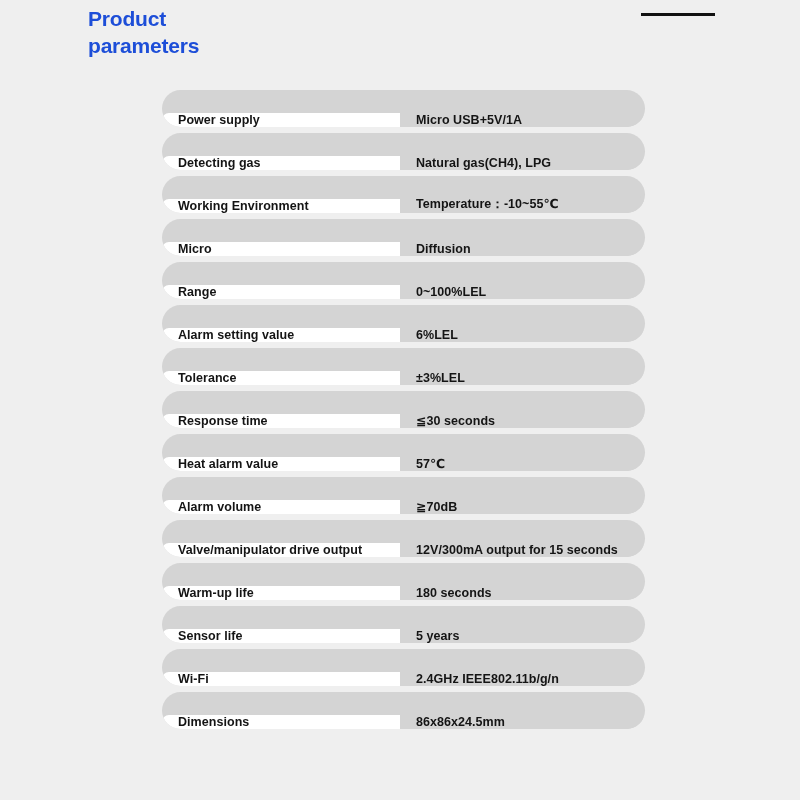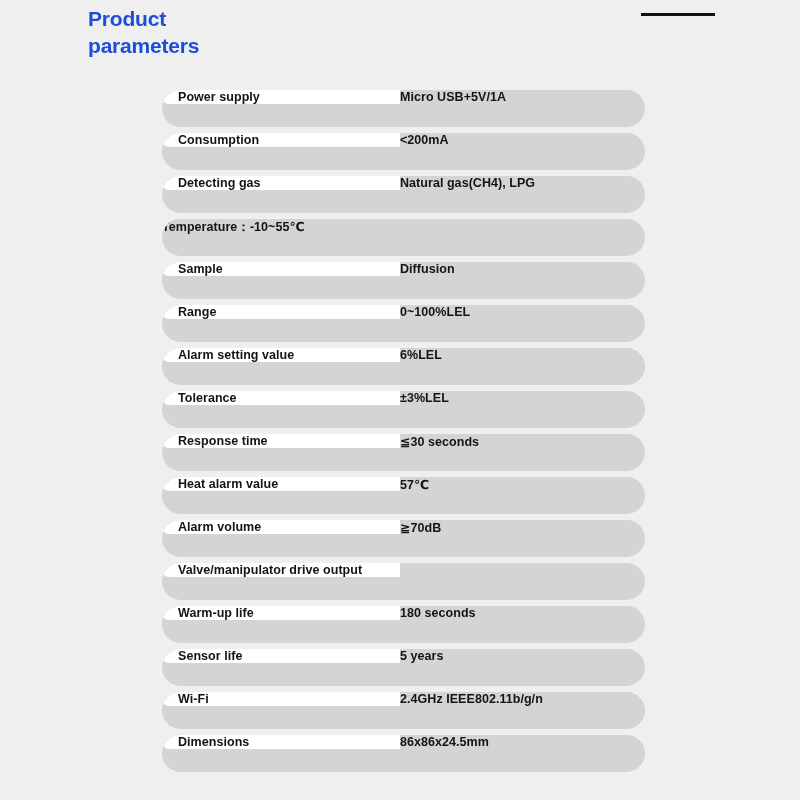"Power supply" .spec-row { align-items: flex-start -> flex-end; gap: none -> 16px }
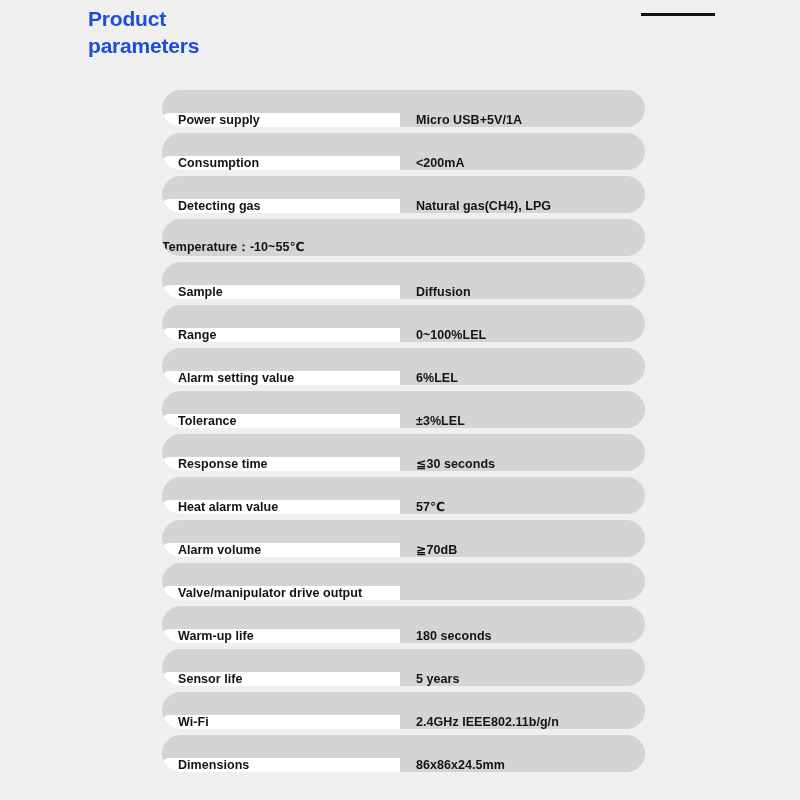"Consumption" div.spec-row { html: <div> <div>Consumption</div> <div>&lt;200mA</div> </div> -> none }
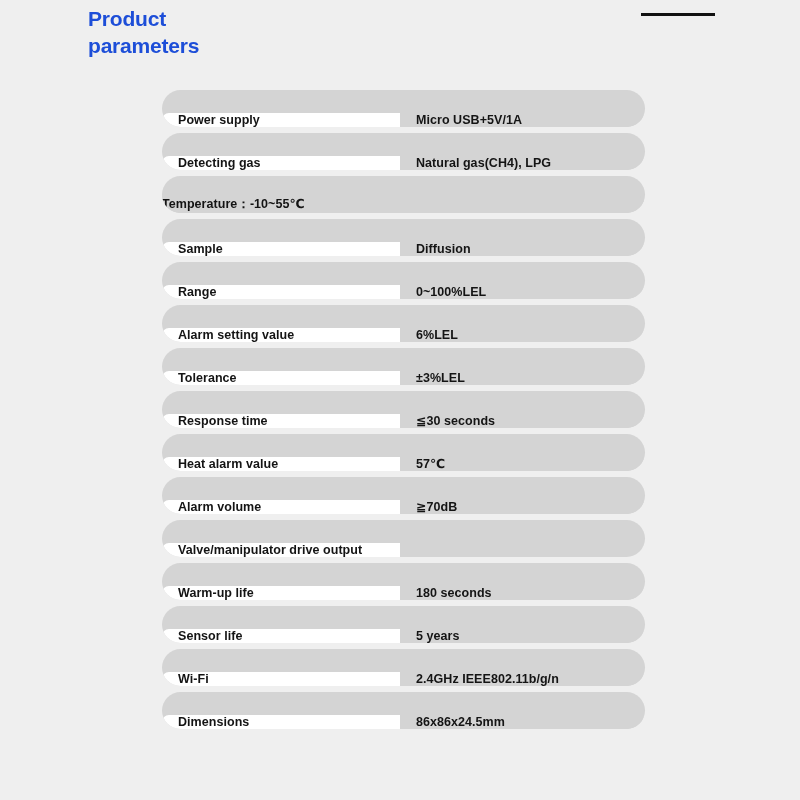"Working Environment" div.spec-label { html: none -> <div>Working Environment</div> }
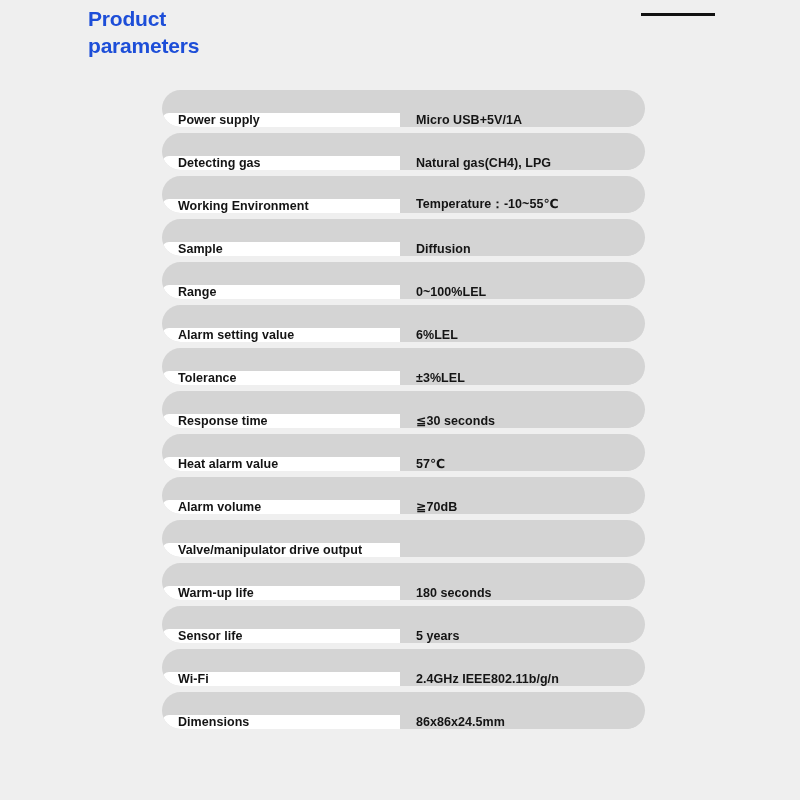"Sample" div.spec-label { text: Sample -> Micro }
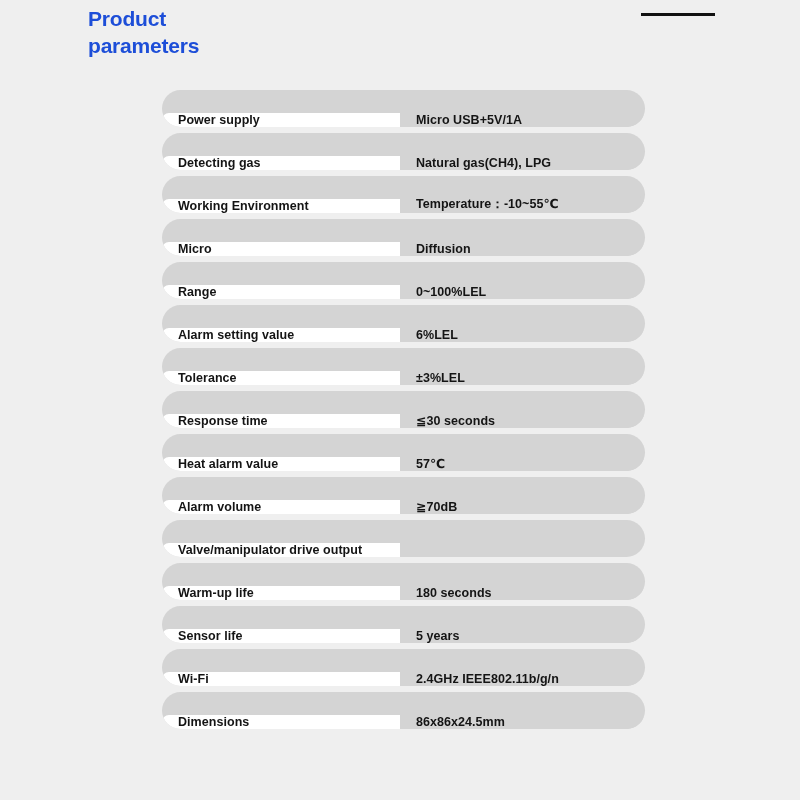"12V/300mA output for 15 seconds" div.spec-value { html: none -> <div>12V/300mA output for 15 seconds</div> }
